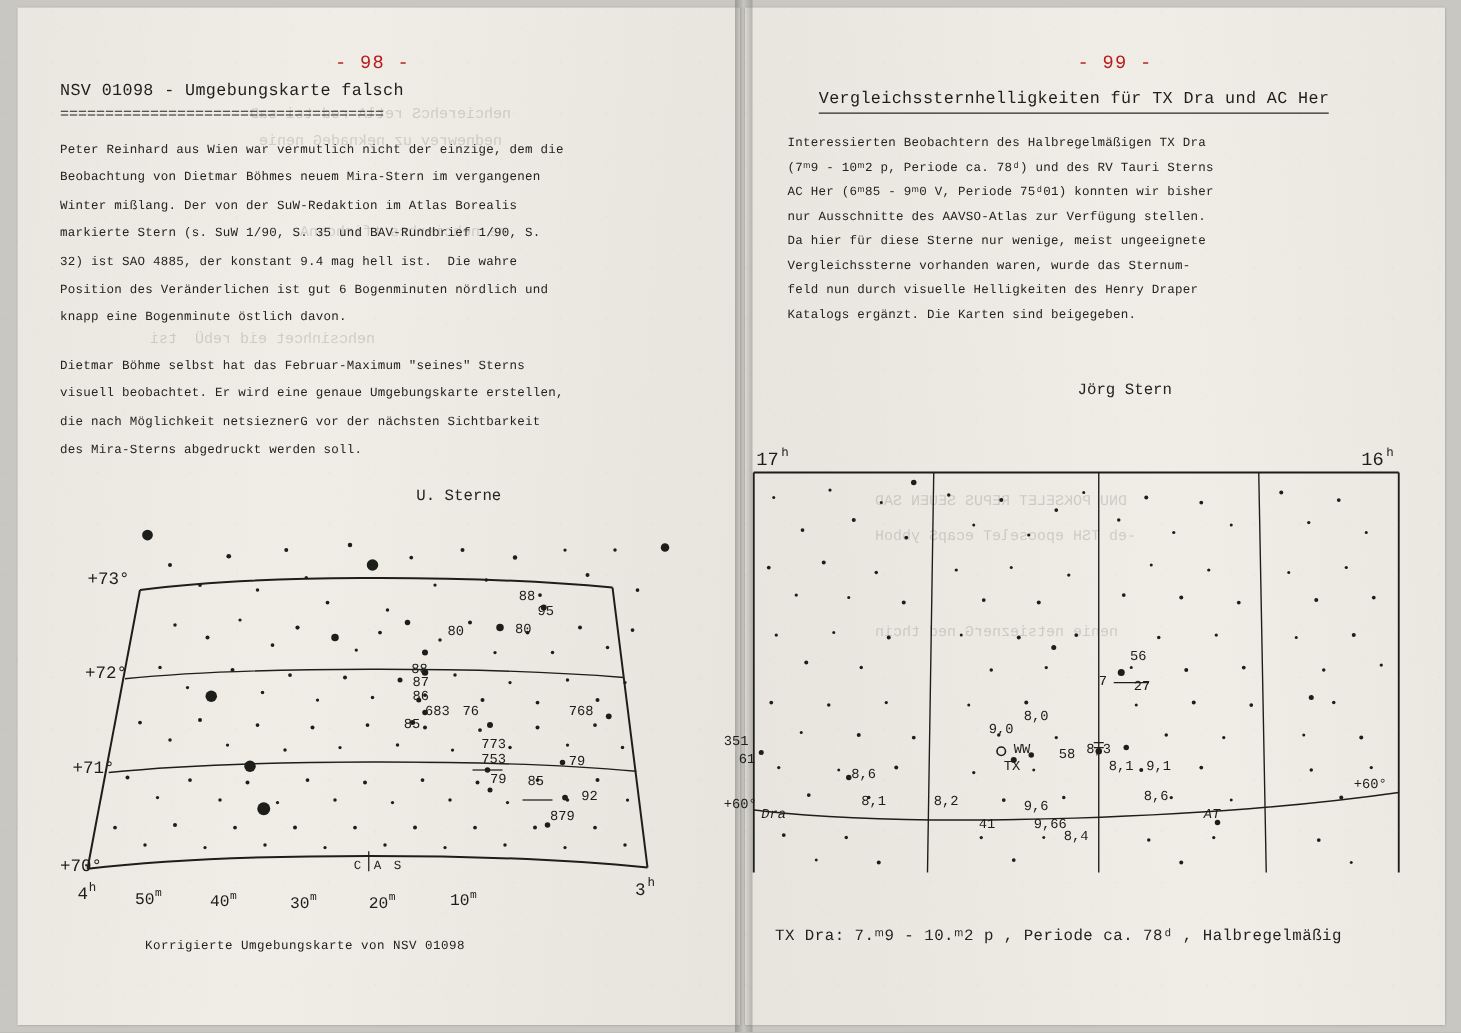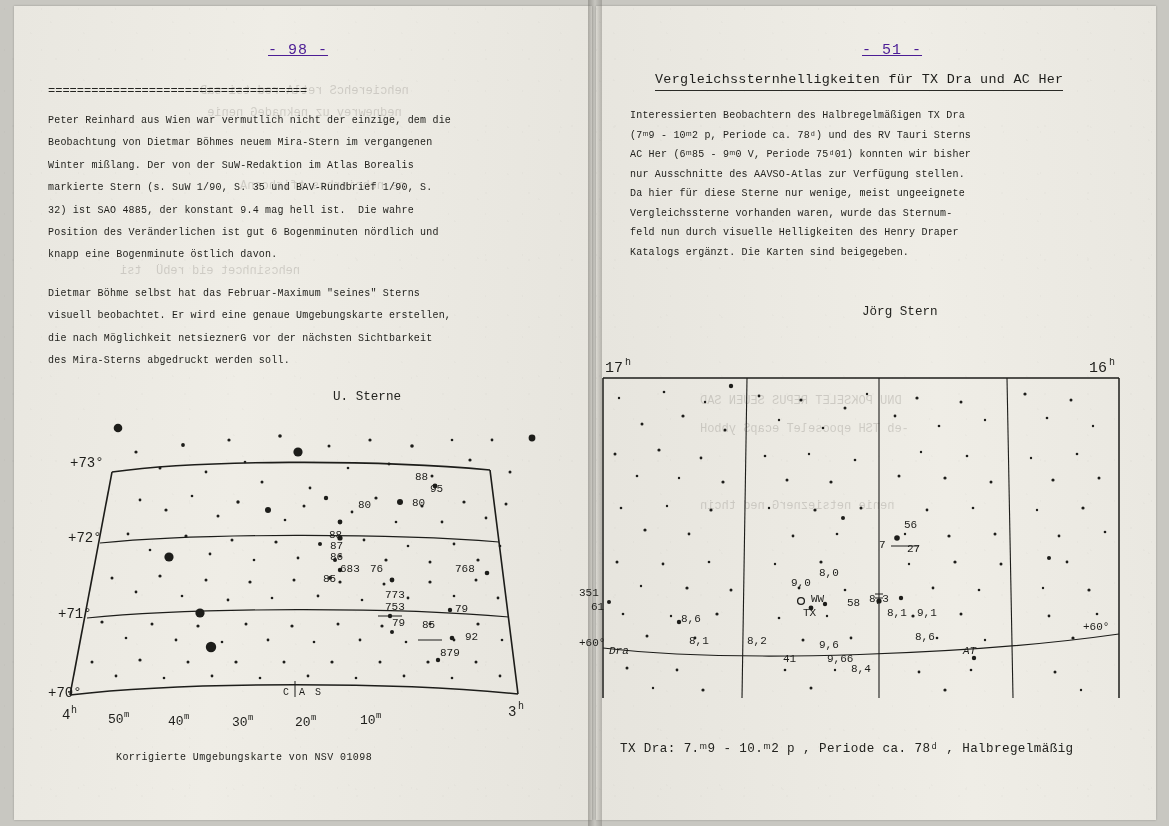"- 98 -" .pagenum { color: #4c1d95 -> #b91c1c; text-decoration: underline -> none }
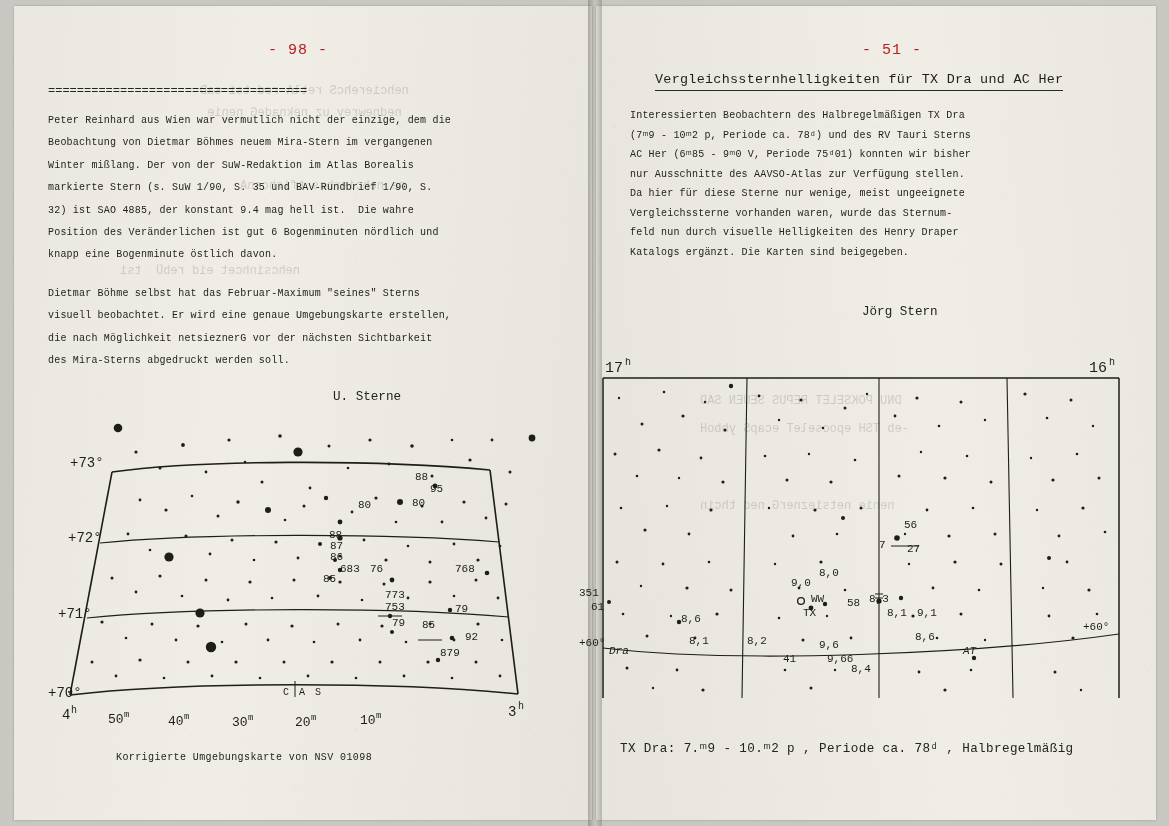"- 51 -" div.pagenum { text: 51 -> 99 }
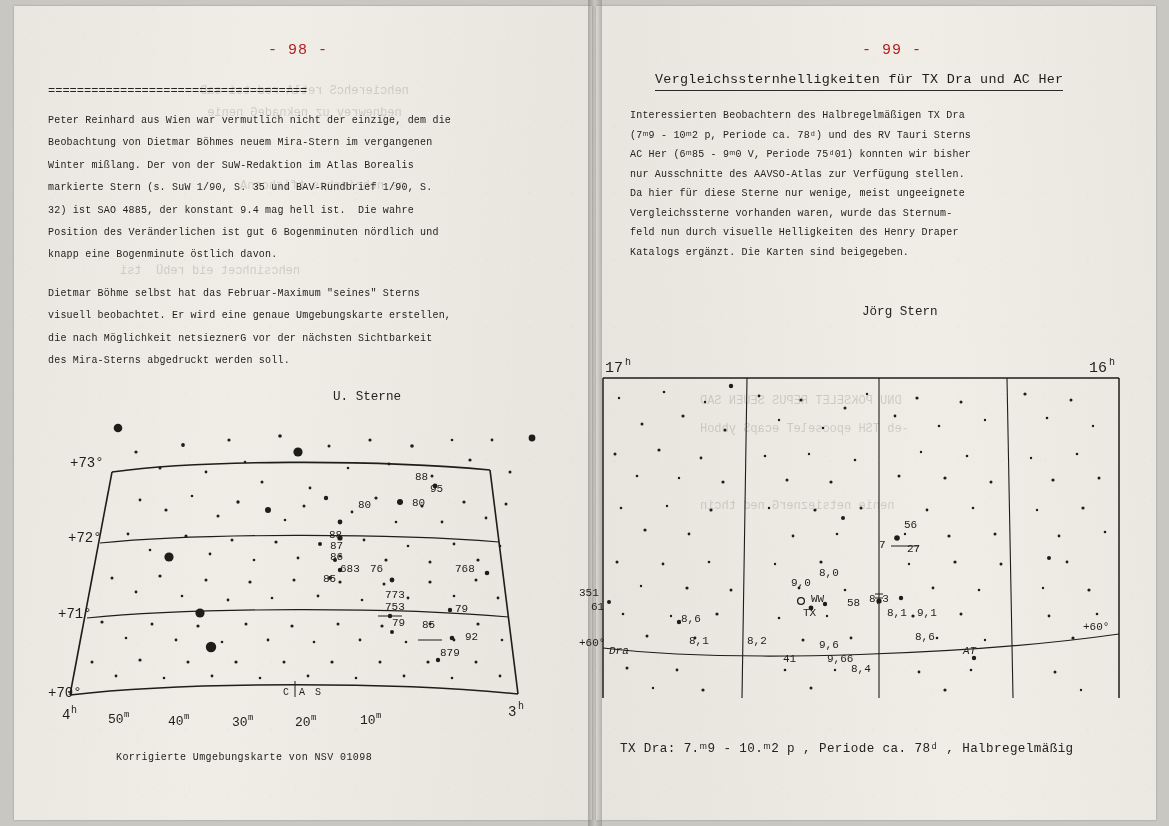"NSV 01098 - Umgebungskarte falsch" div.heading { html: none -> <div>NSV 01098 - Umgebungskarte falsch</div> }
